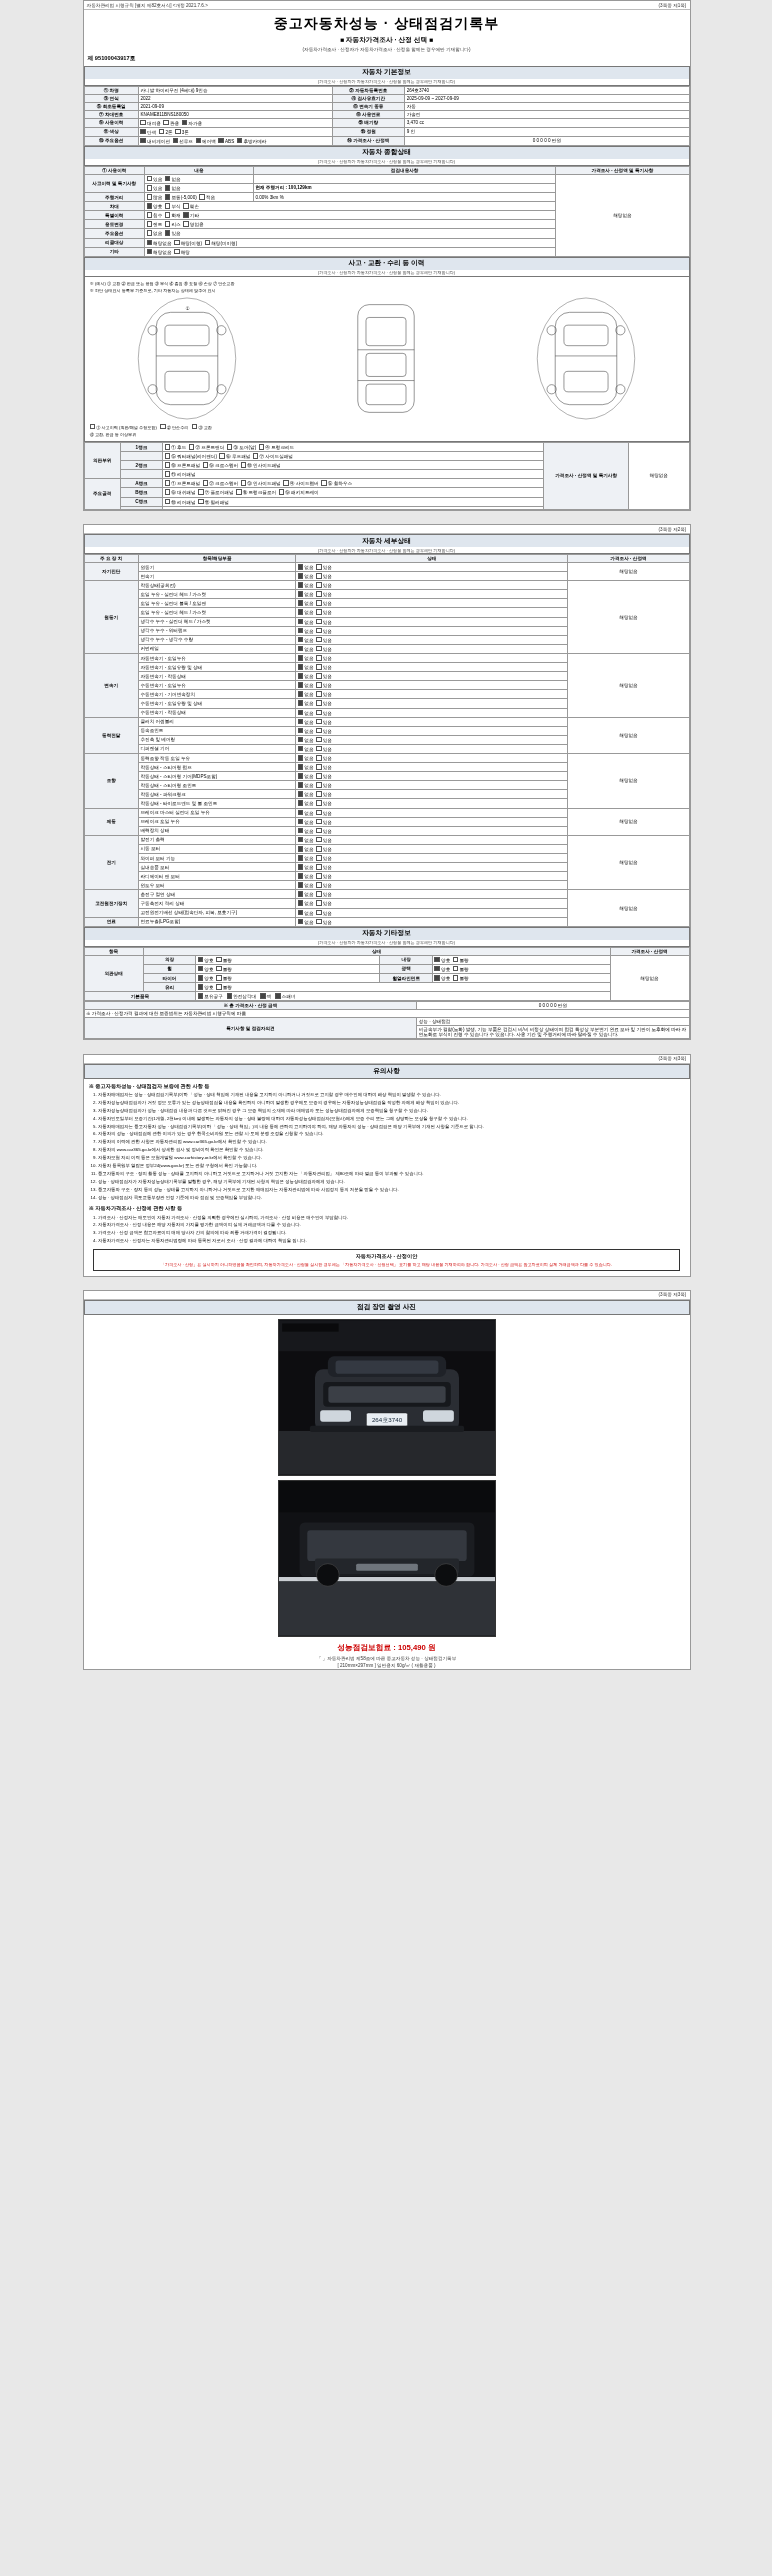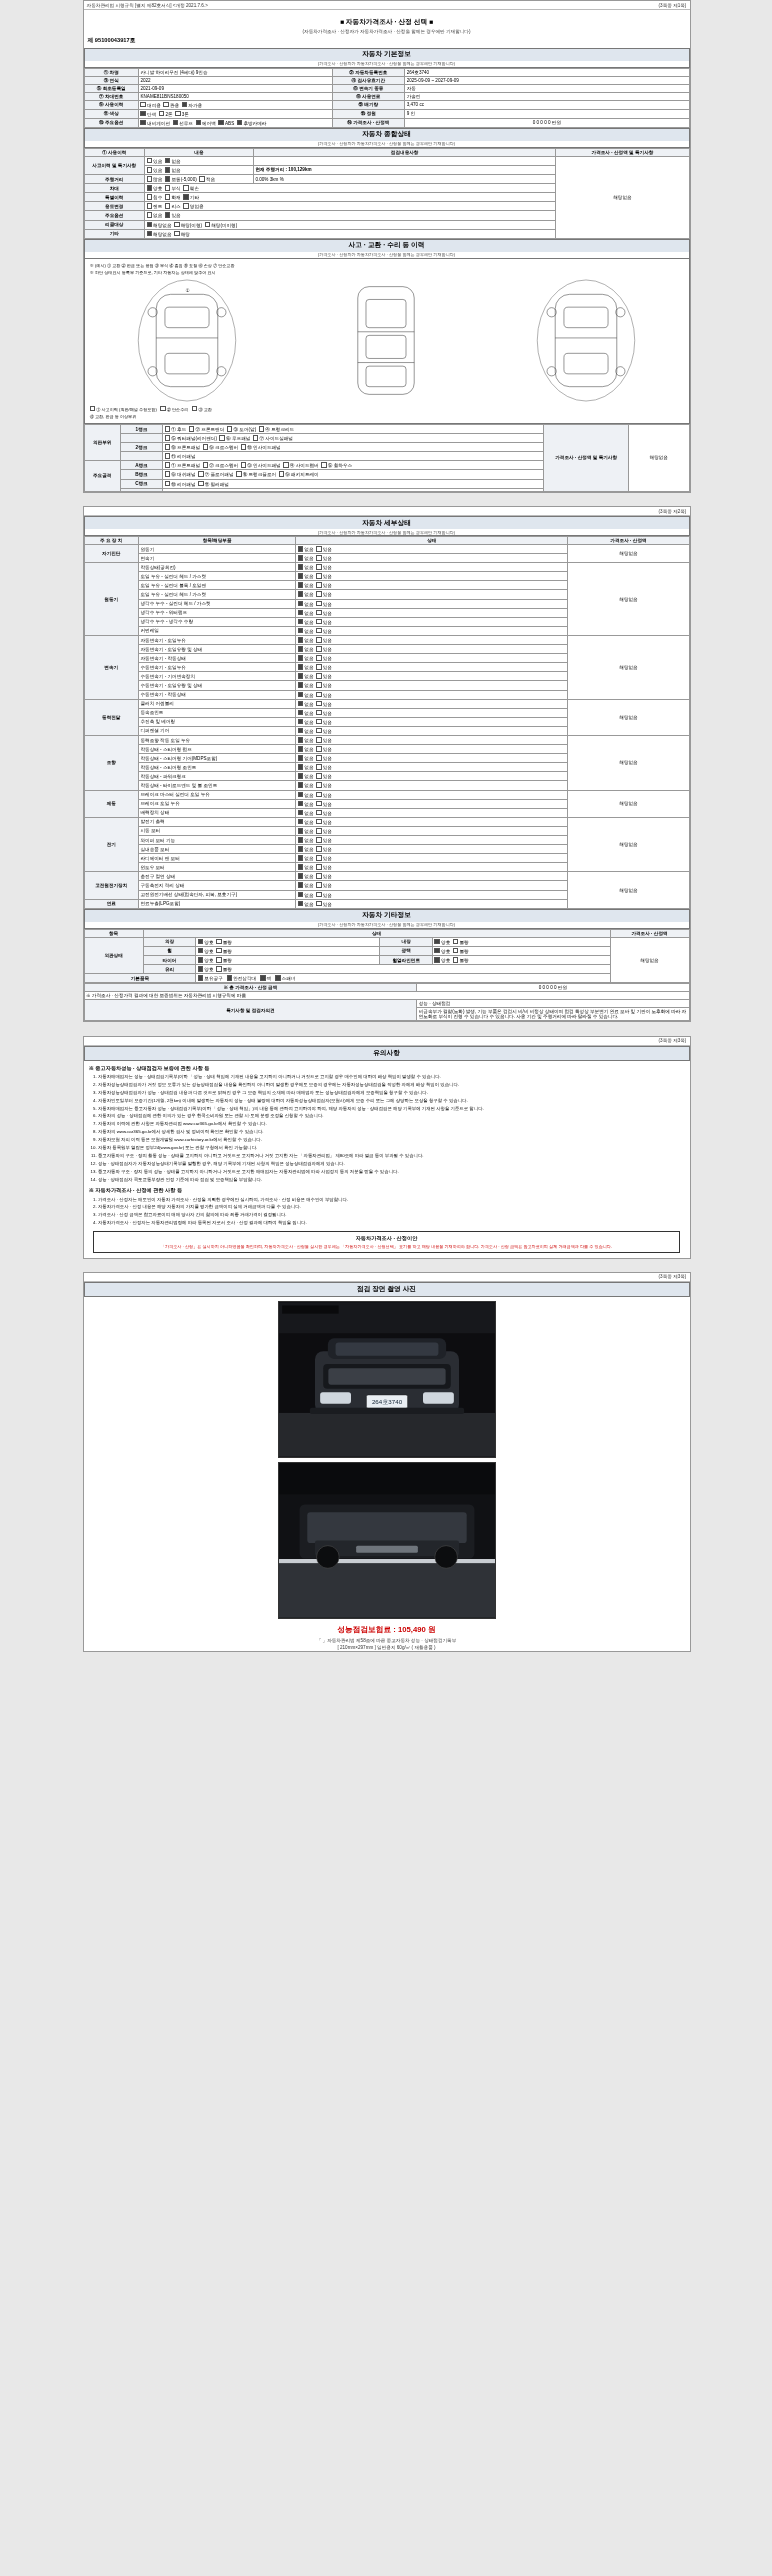"중고자동차성능 · 상태점검기록부" div.doc-title { html: none -> <div>중고자동차성능 · 상태점검기록부</div> }
